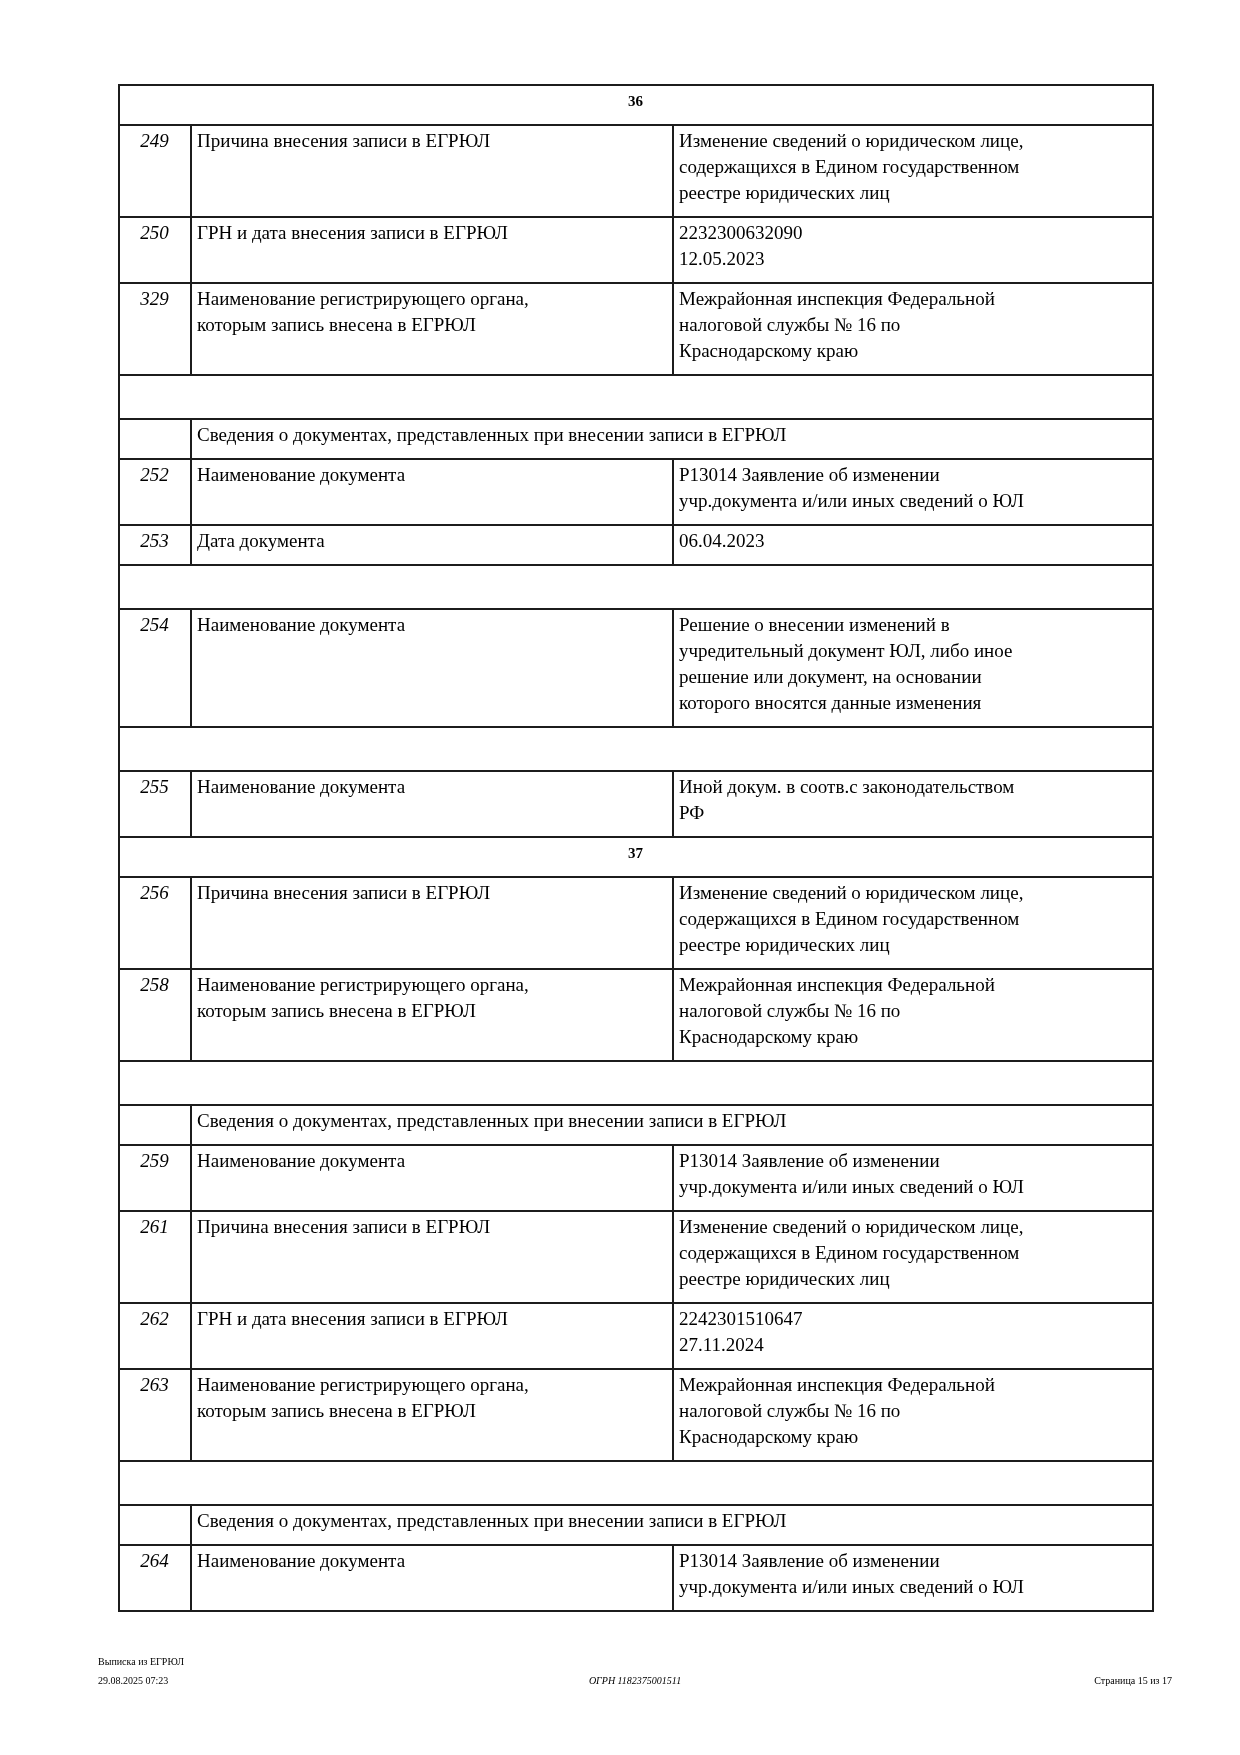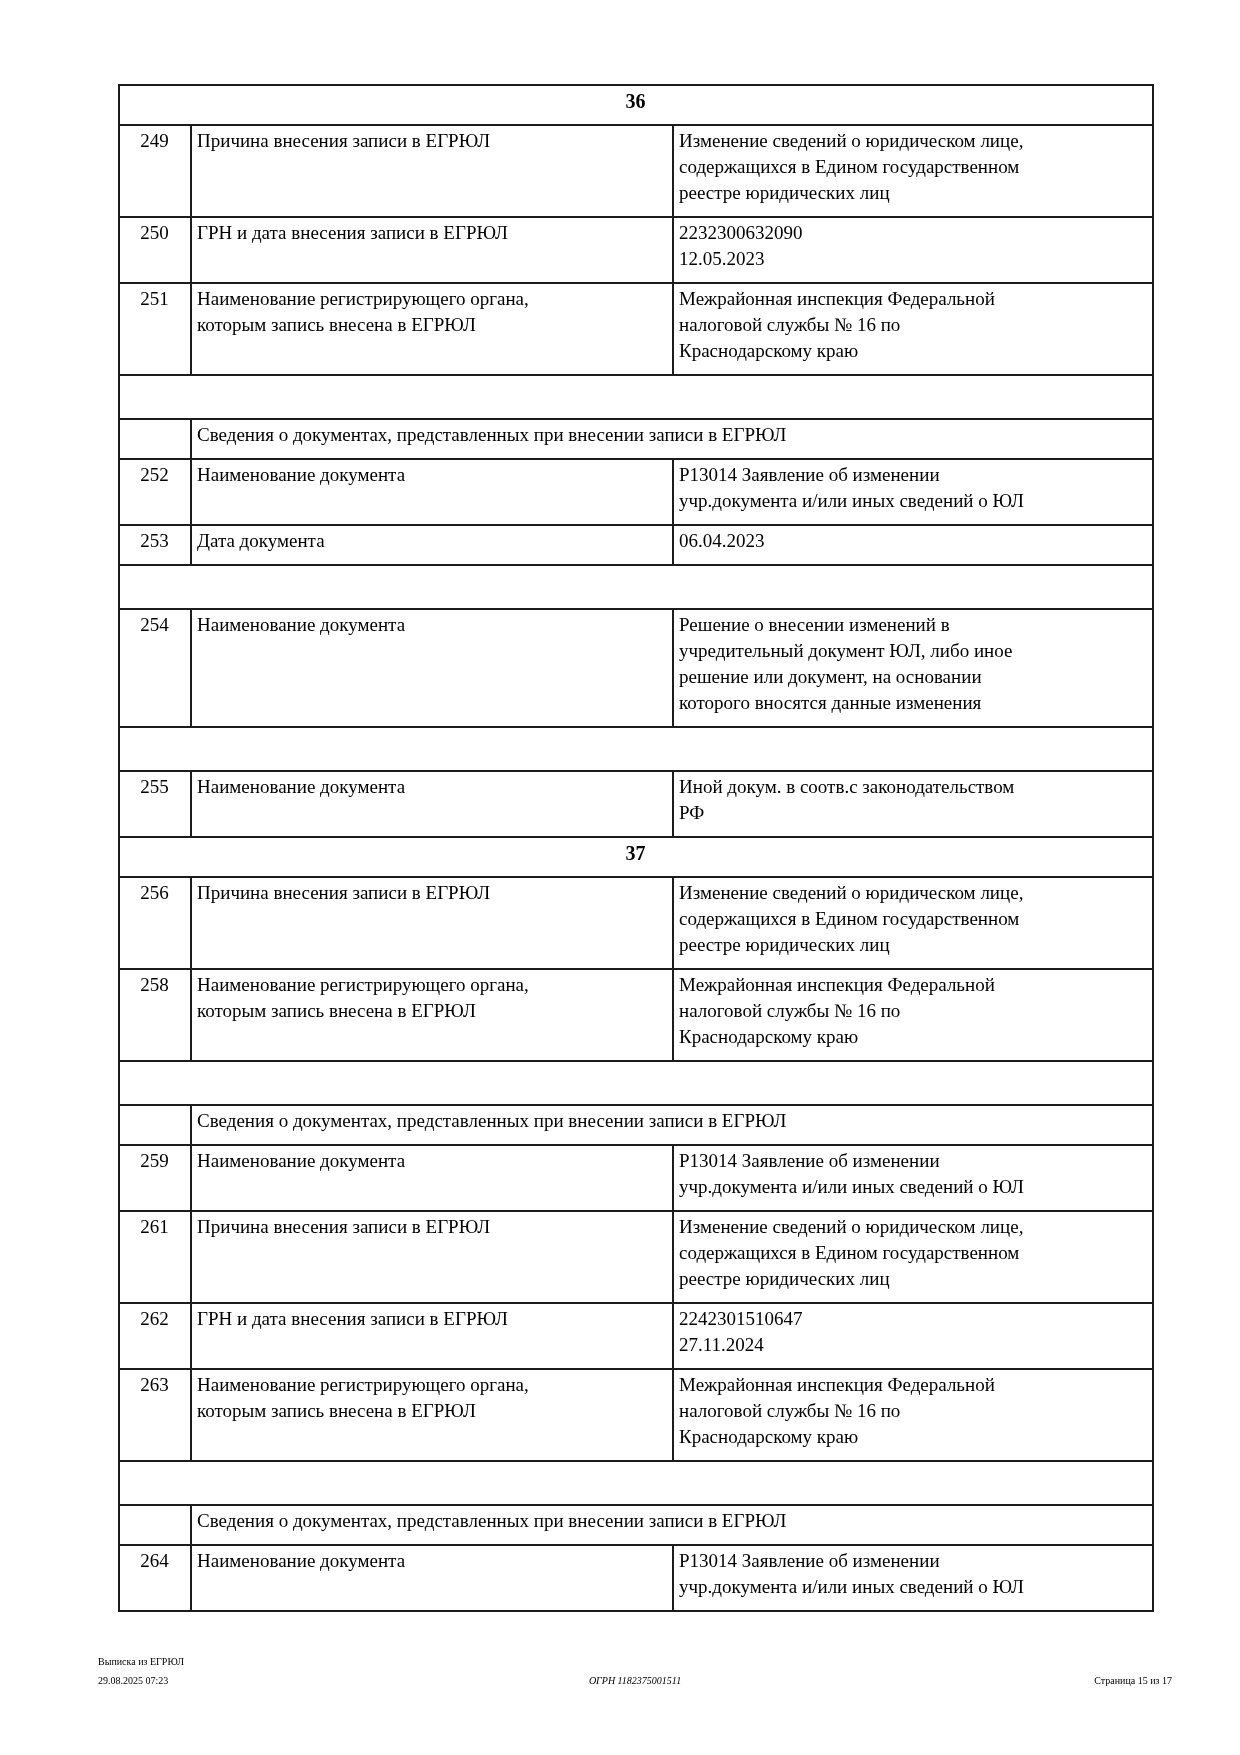"36" td.cell-section { font-size: 20px -> 15px }
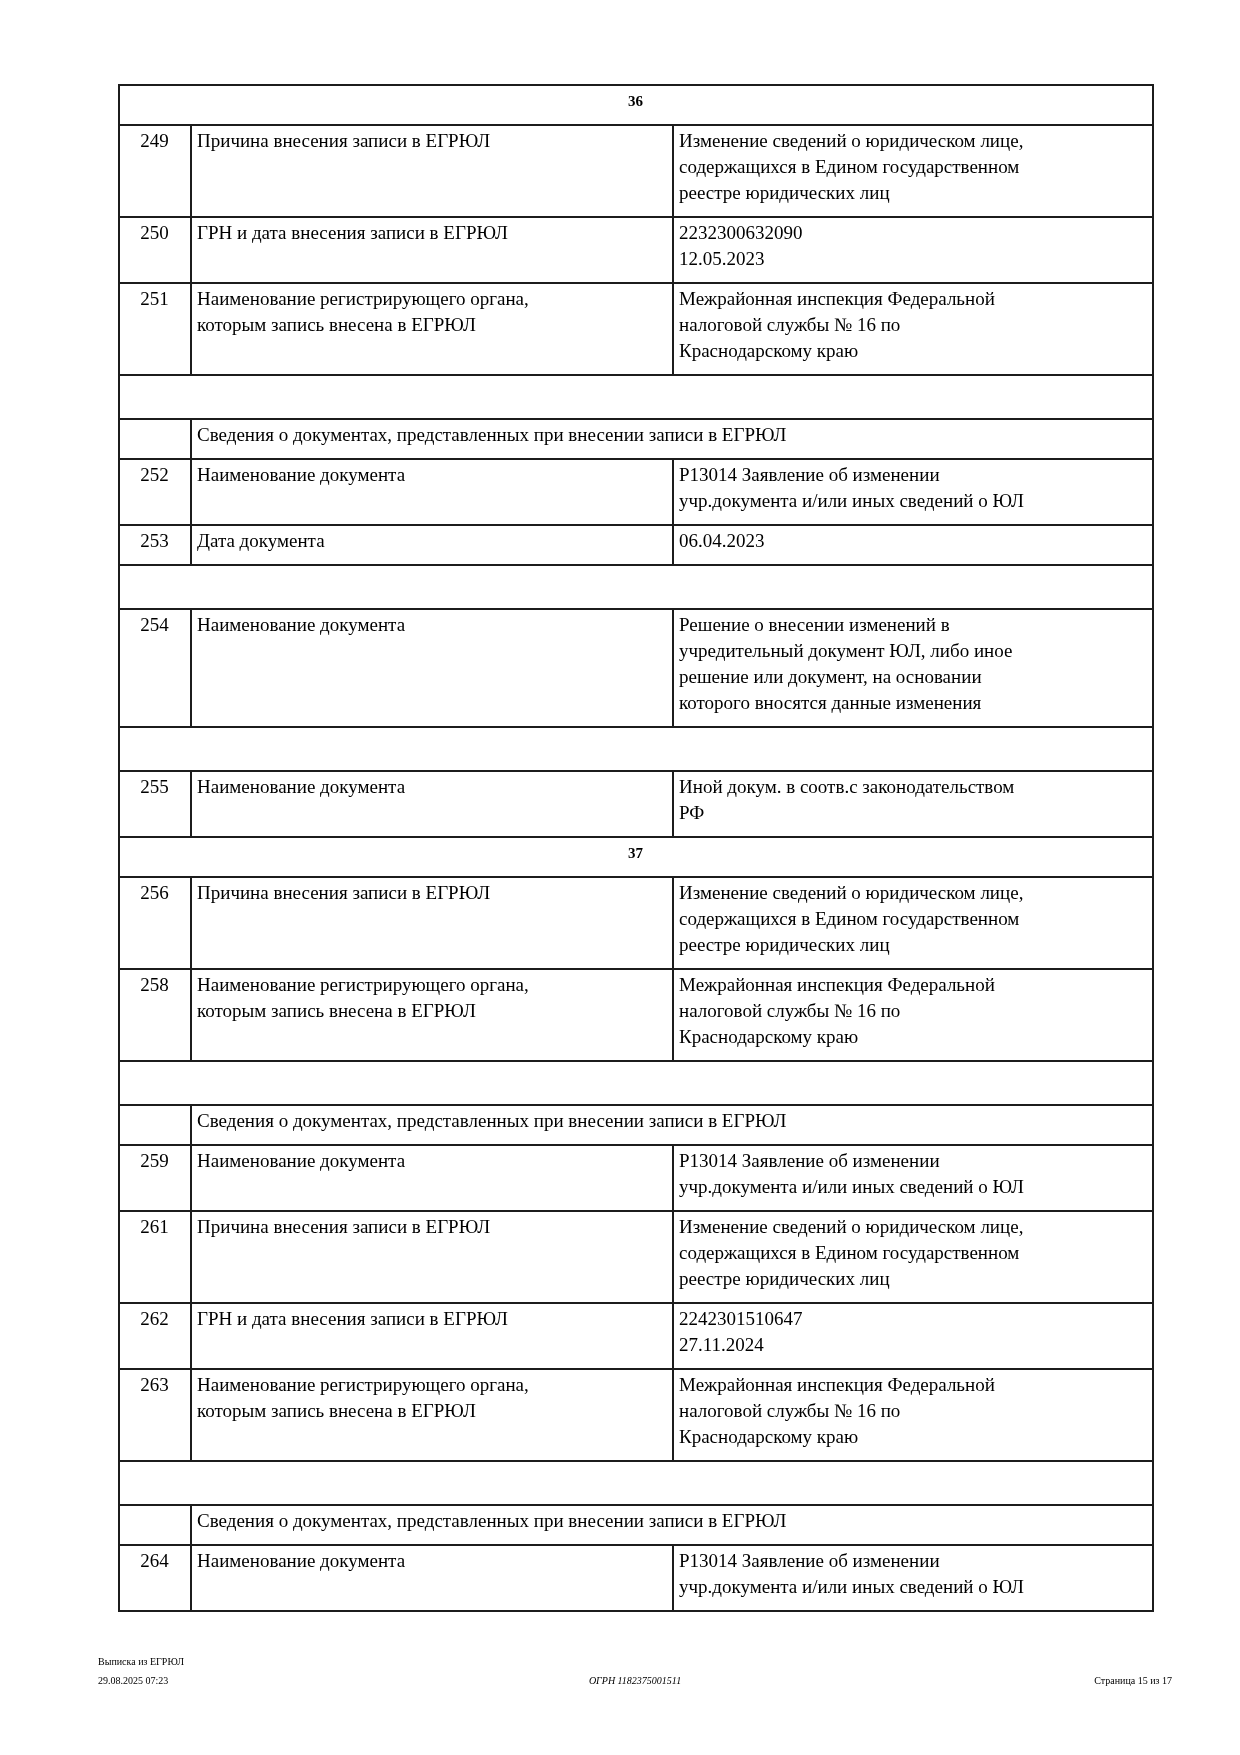"249" td.cell-num { font-style: none -> italic }
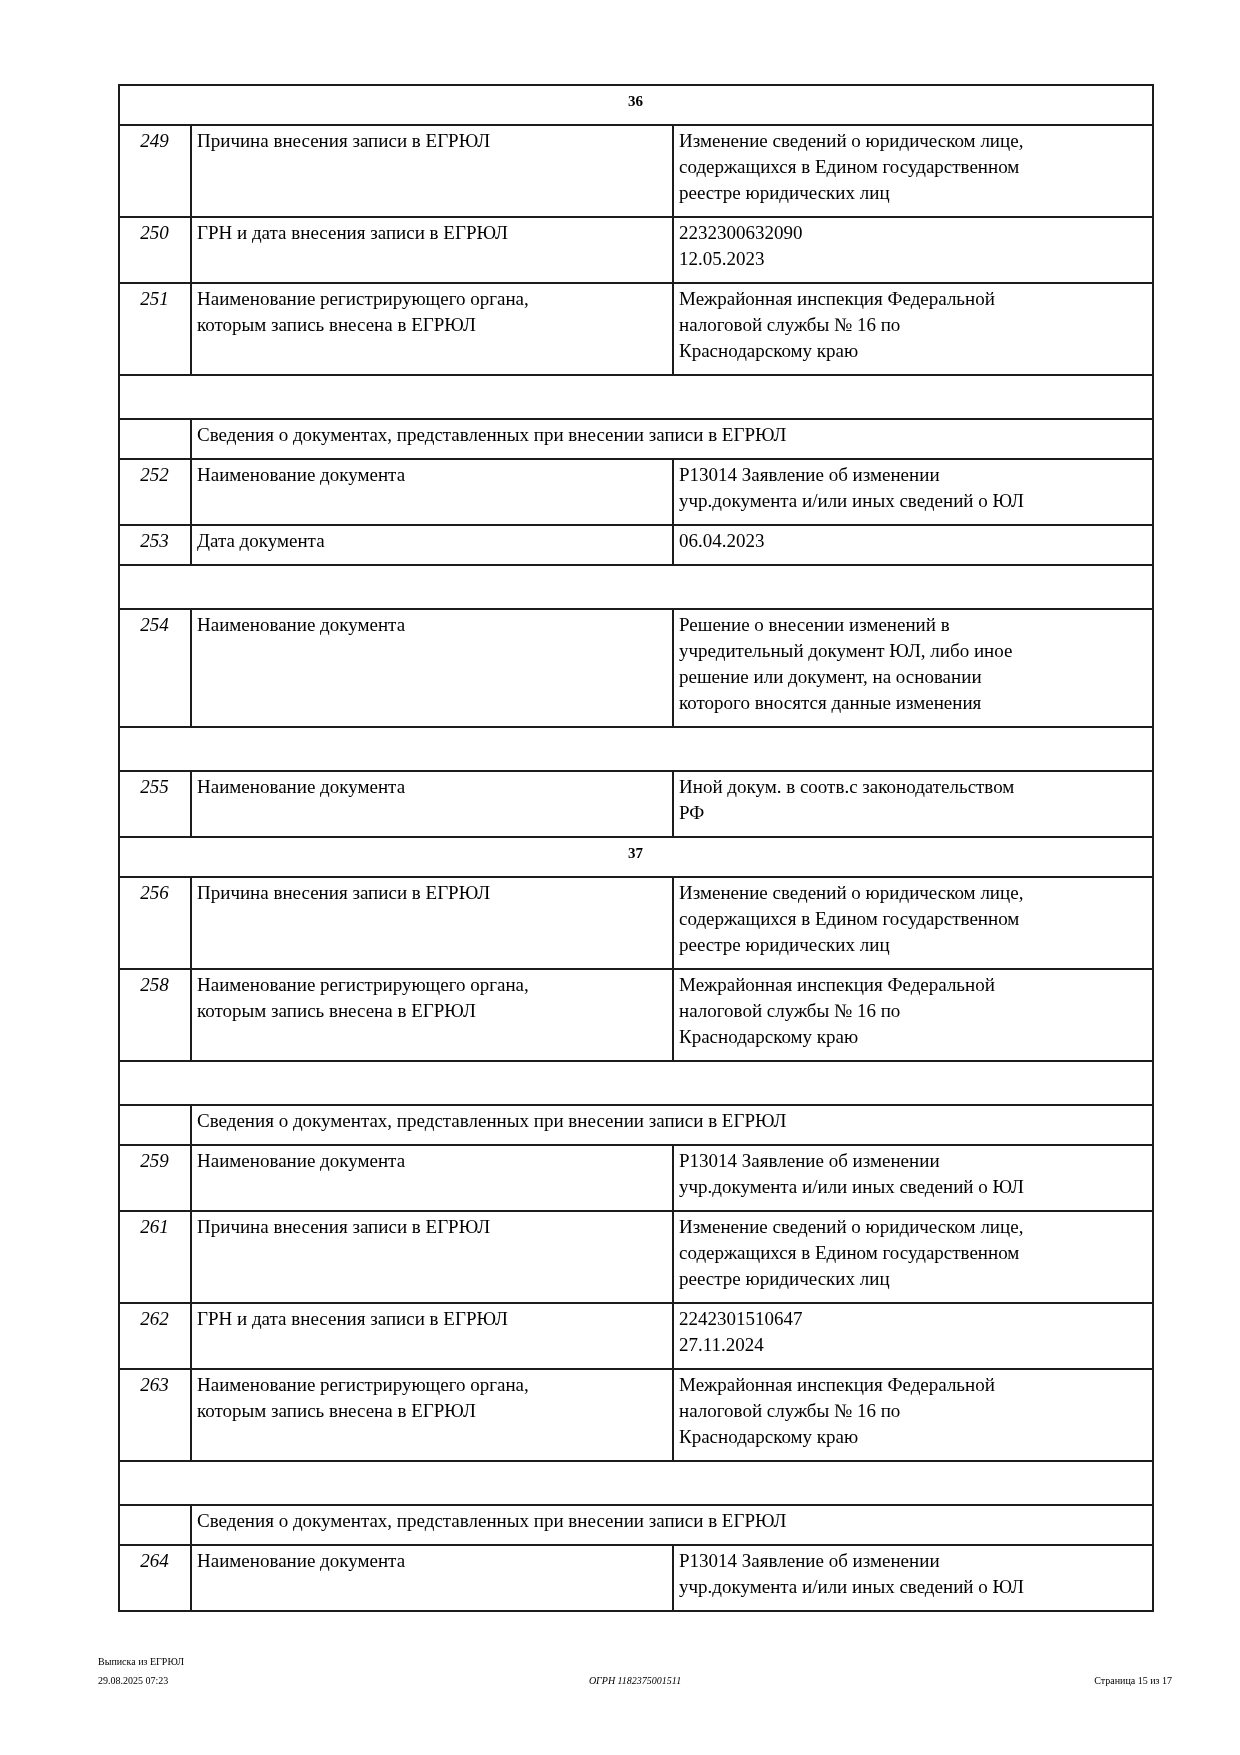"251" td.cell-num { text: 251 -> 329 }
